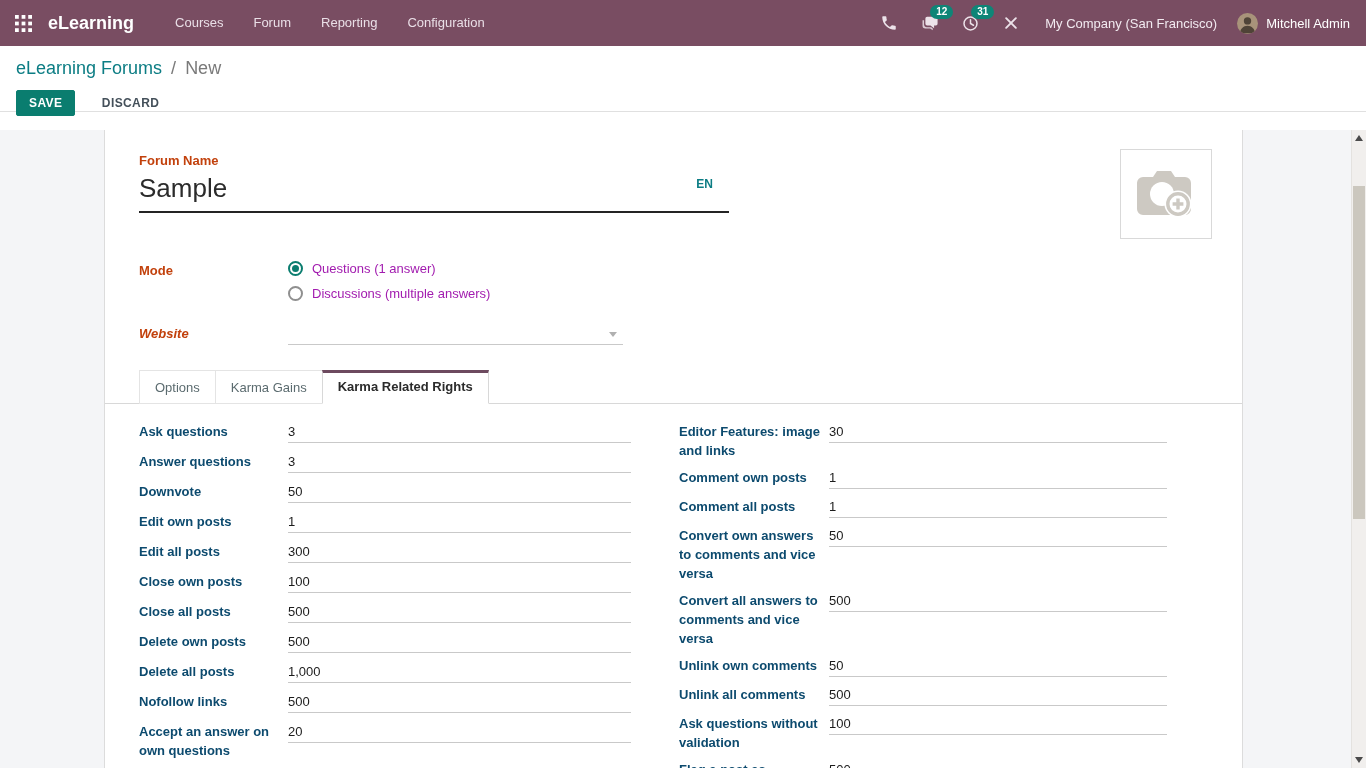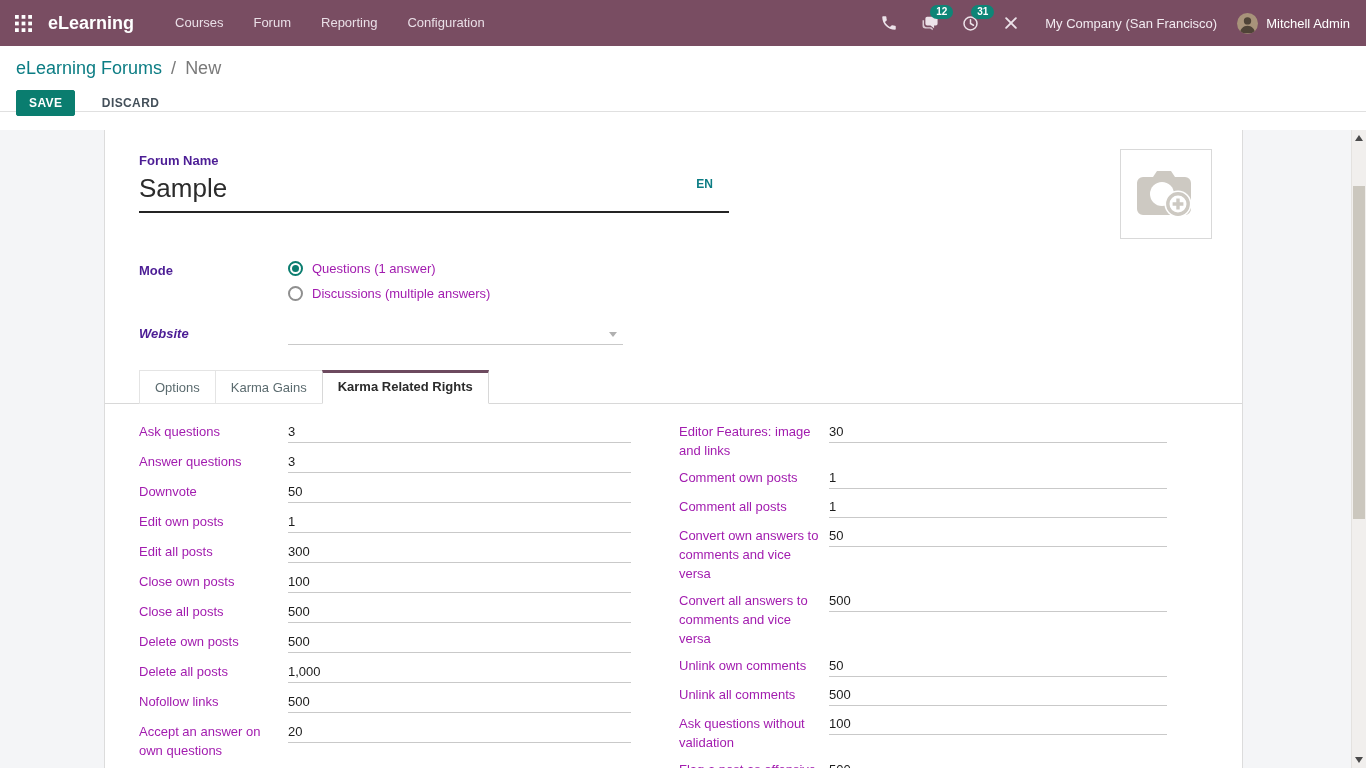"Forum Name" .field-label { color: #4c1d95 -> #c2410c }
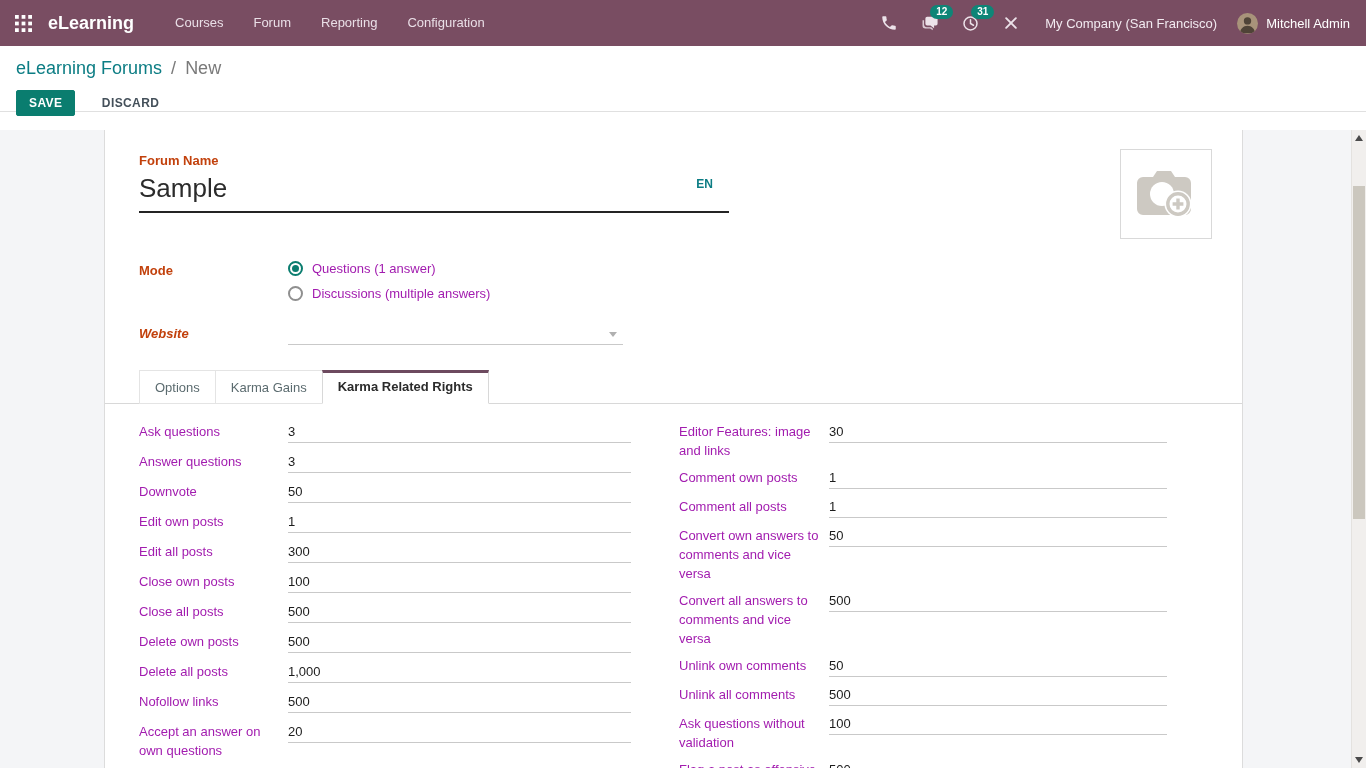"Ask questions" .krow .klabel { color: #a21caf -> #0c4a6e; font-weight: 400 -> 700 }
